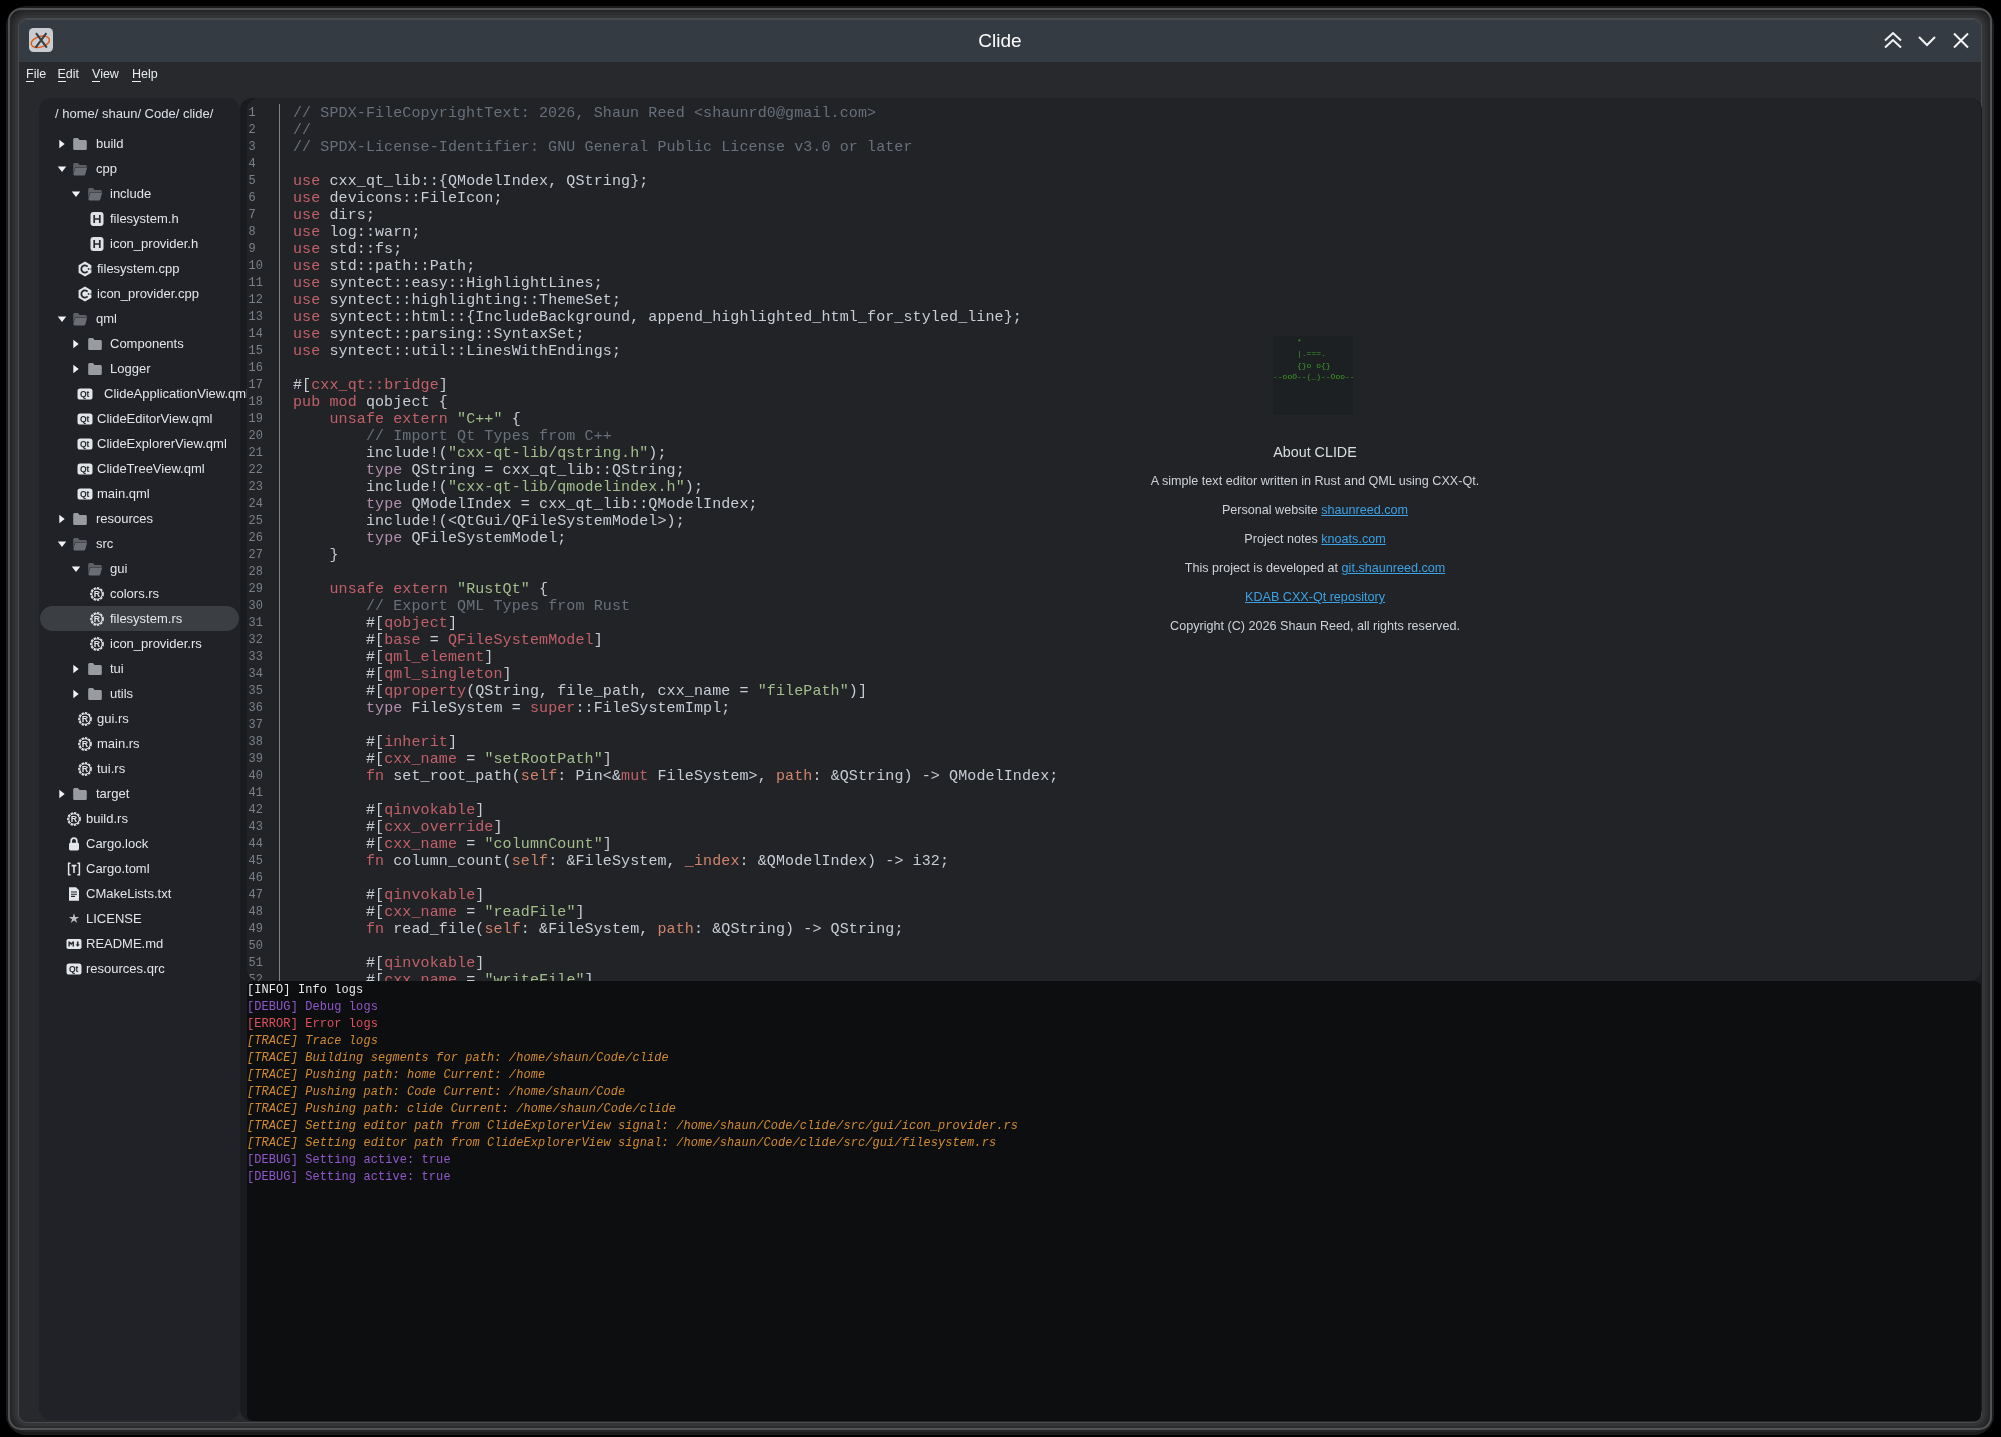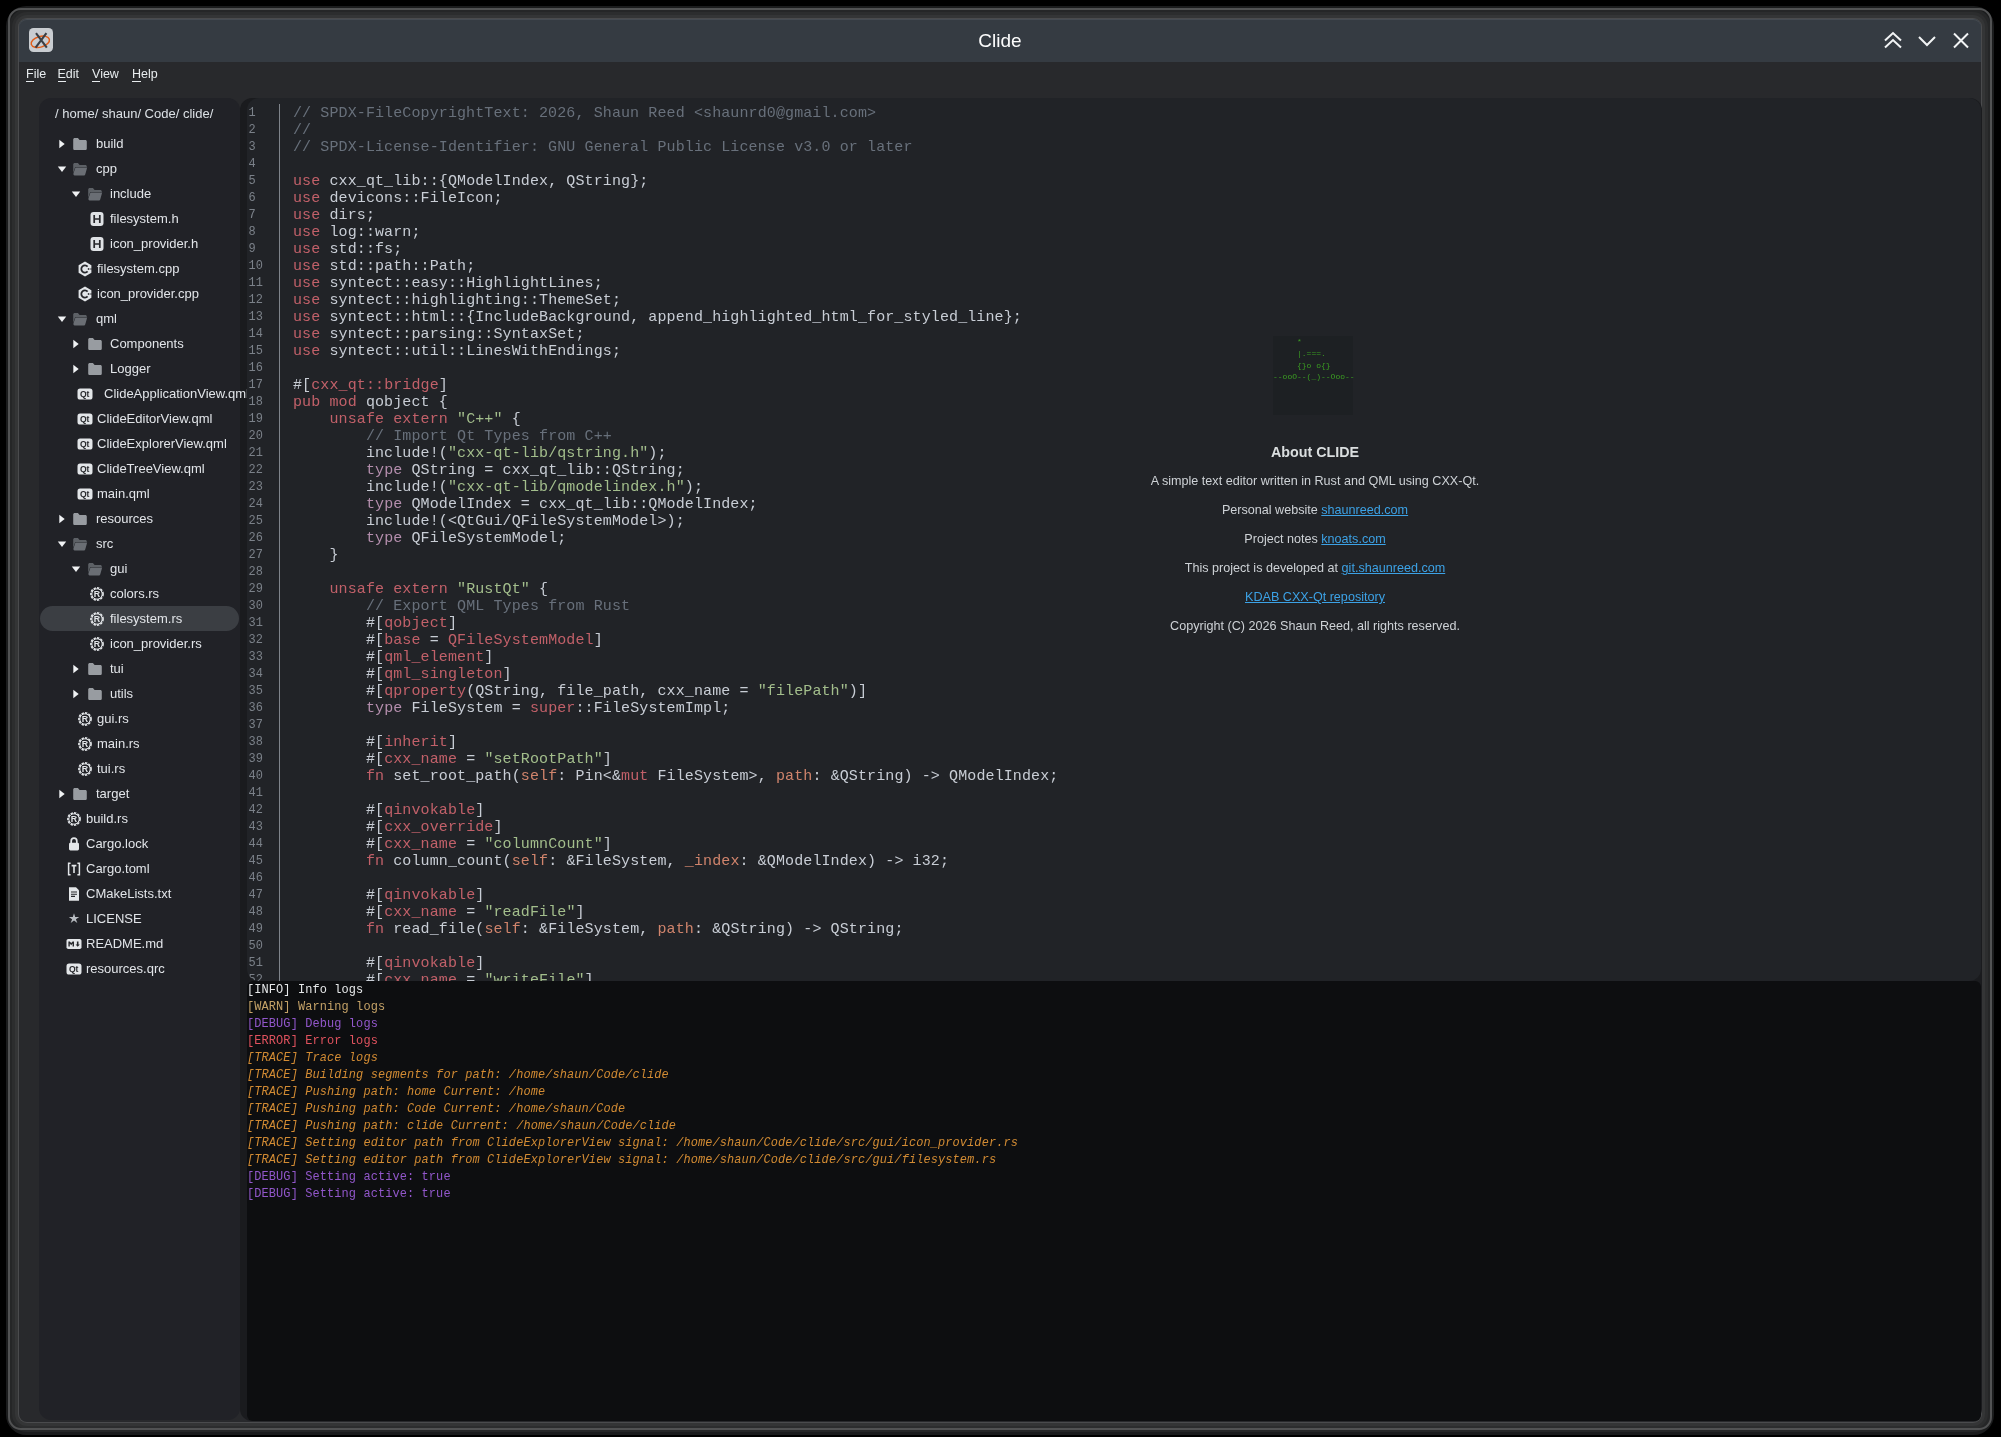"About CLIDE" #about .h { font-weight: bold -> normal }
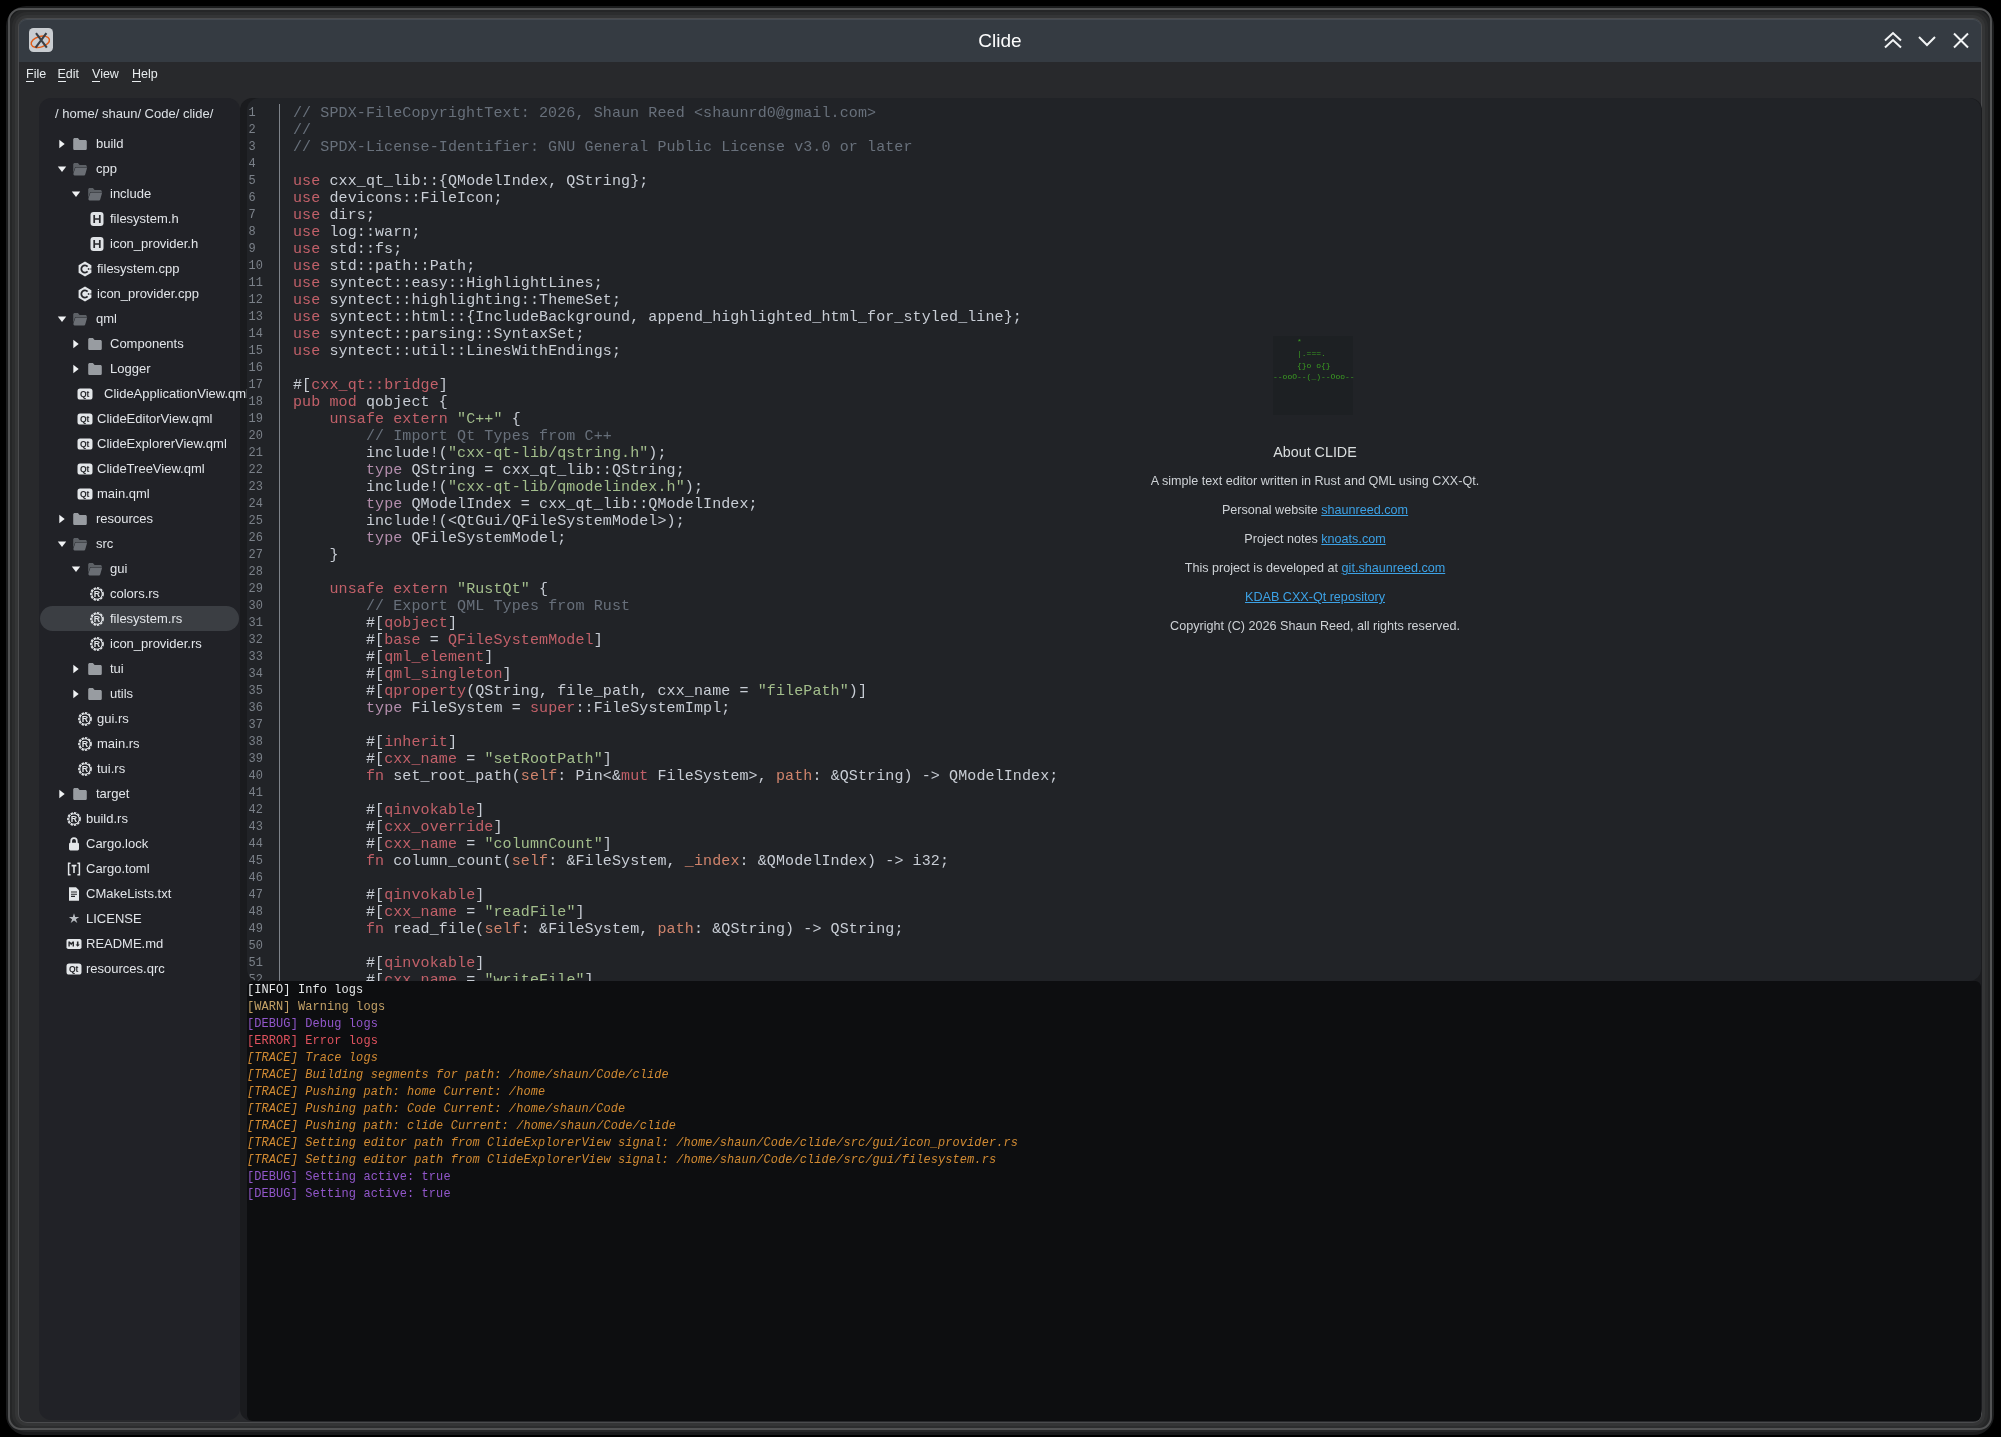"[WARN] Warning logs" b.warn { html: <b>[WARN] Warning logs</b> -> none }
